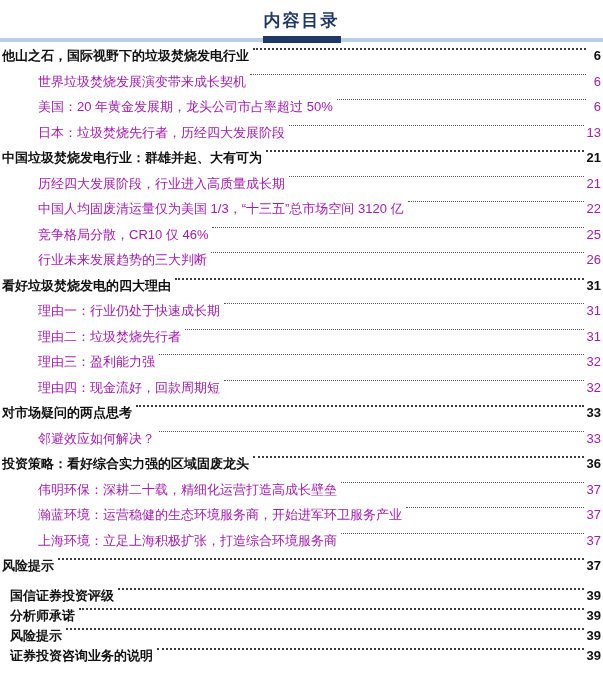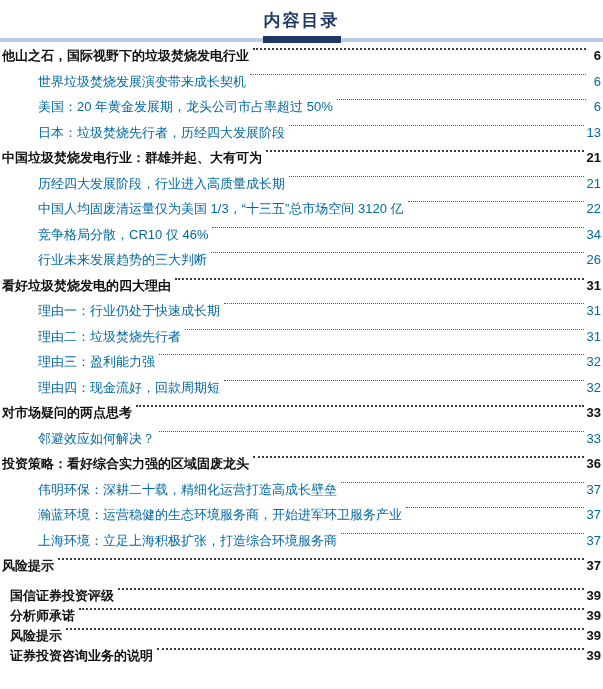"世界垃圾焚烧发展演变带来成长契机" .row.level-2 { color: #0369a1 -> #a21caf }
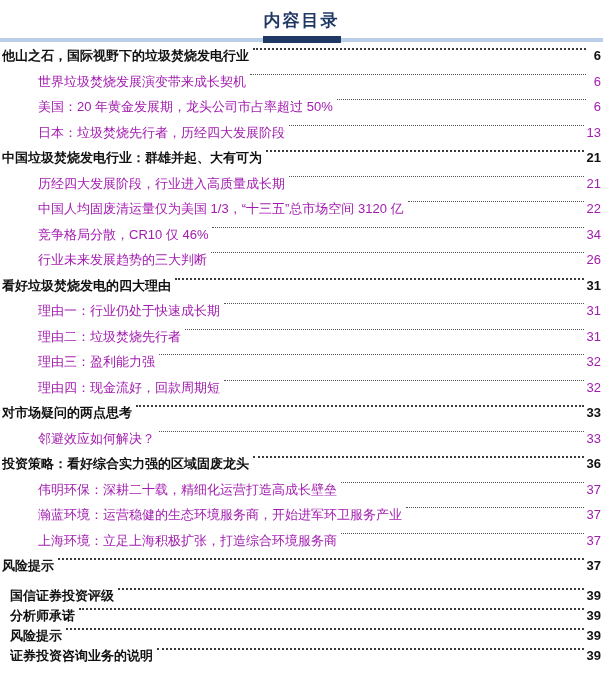"34" span.page-num { text: 34 -> 25 }
